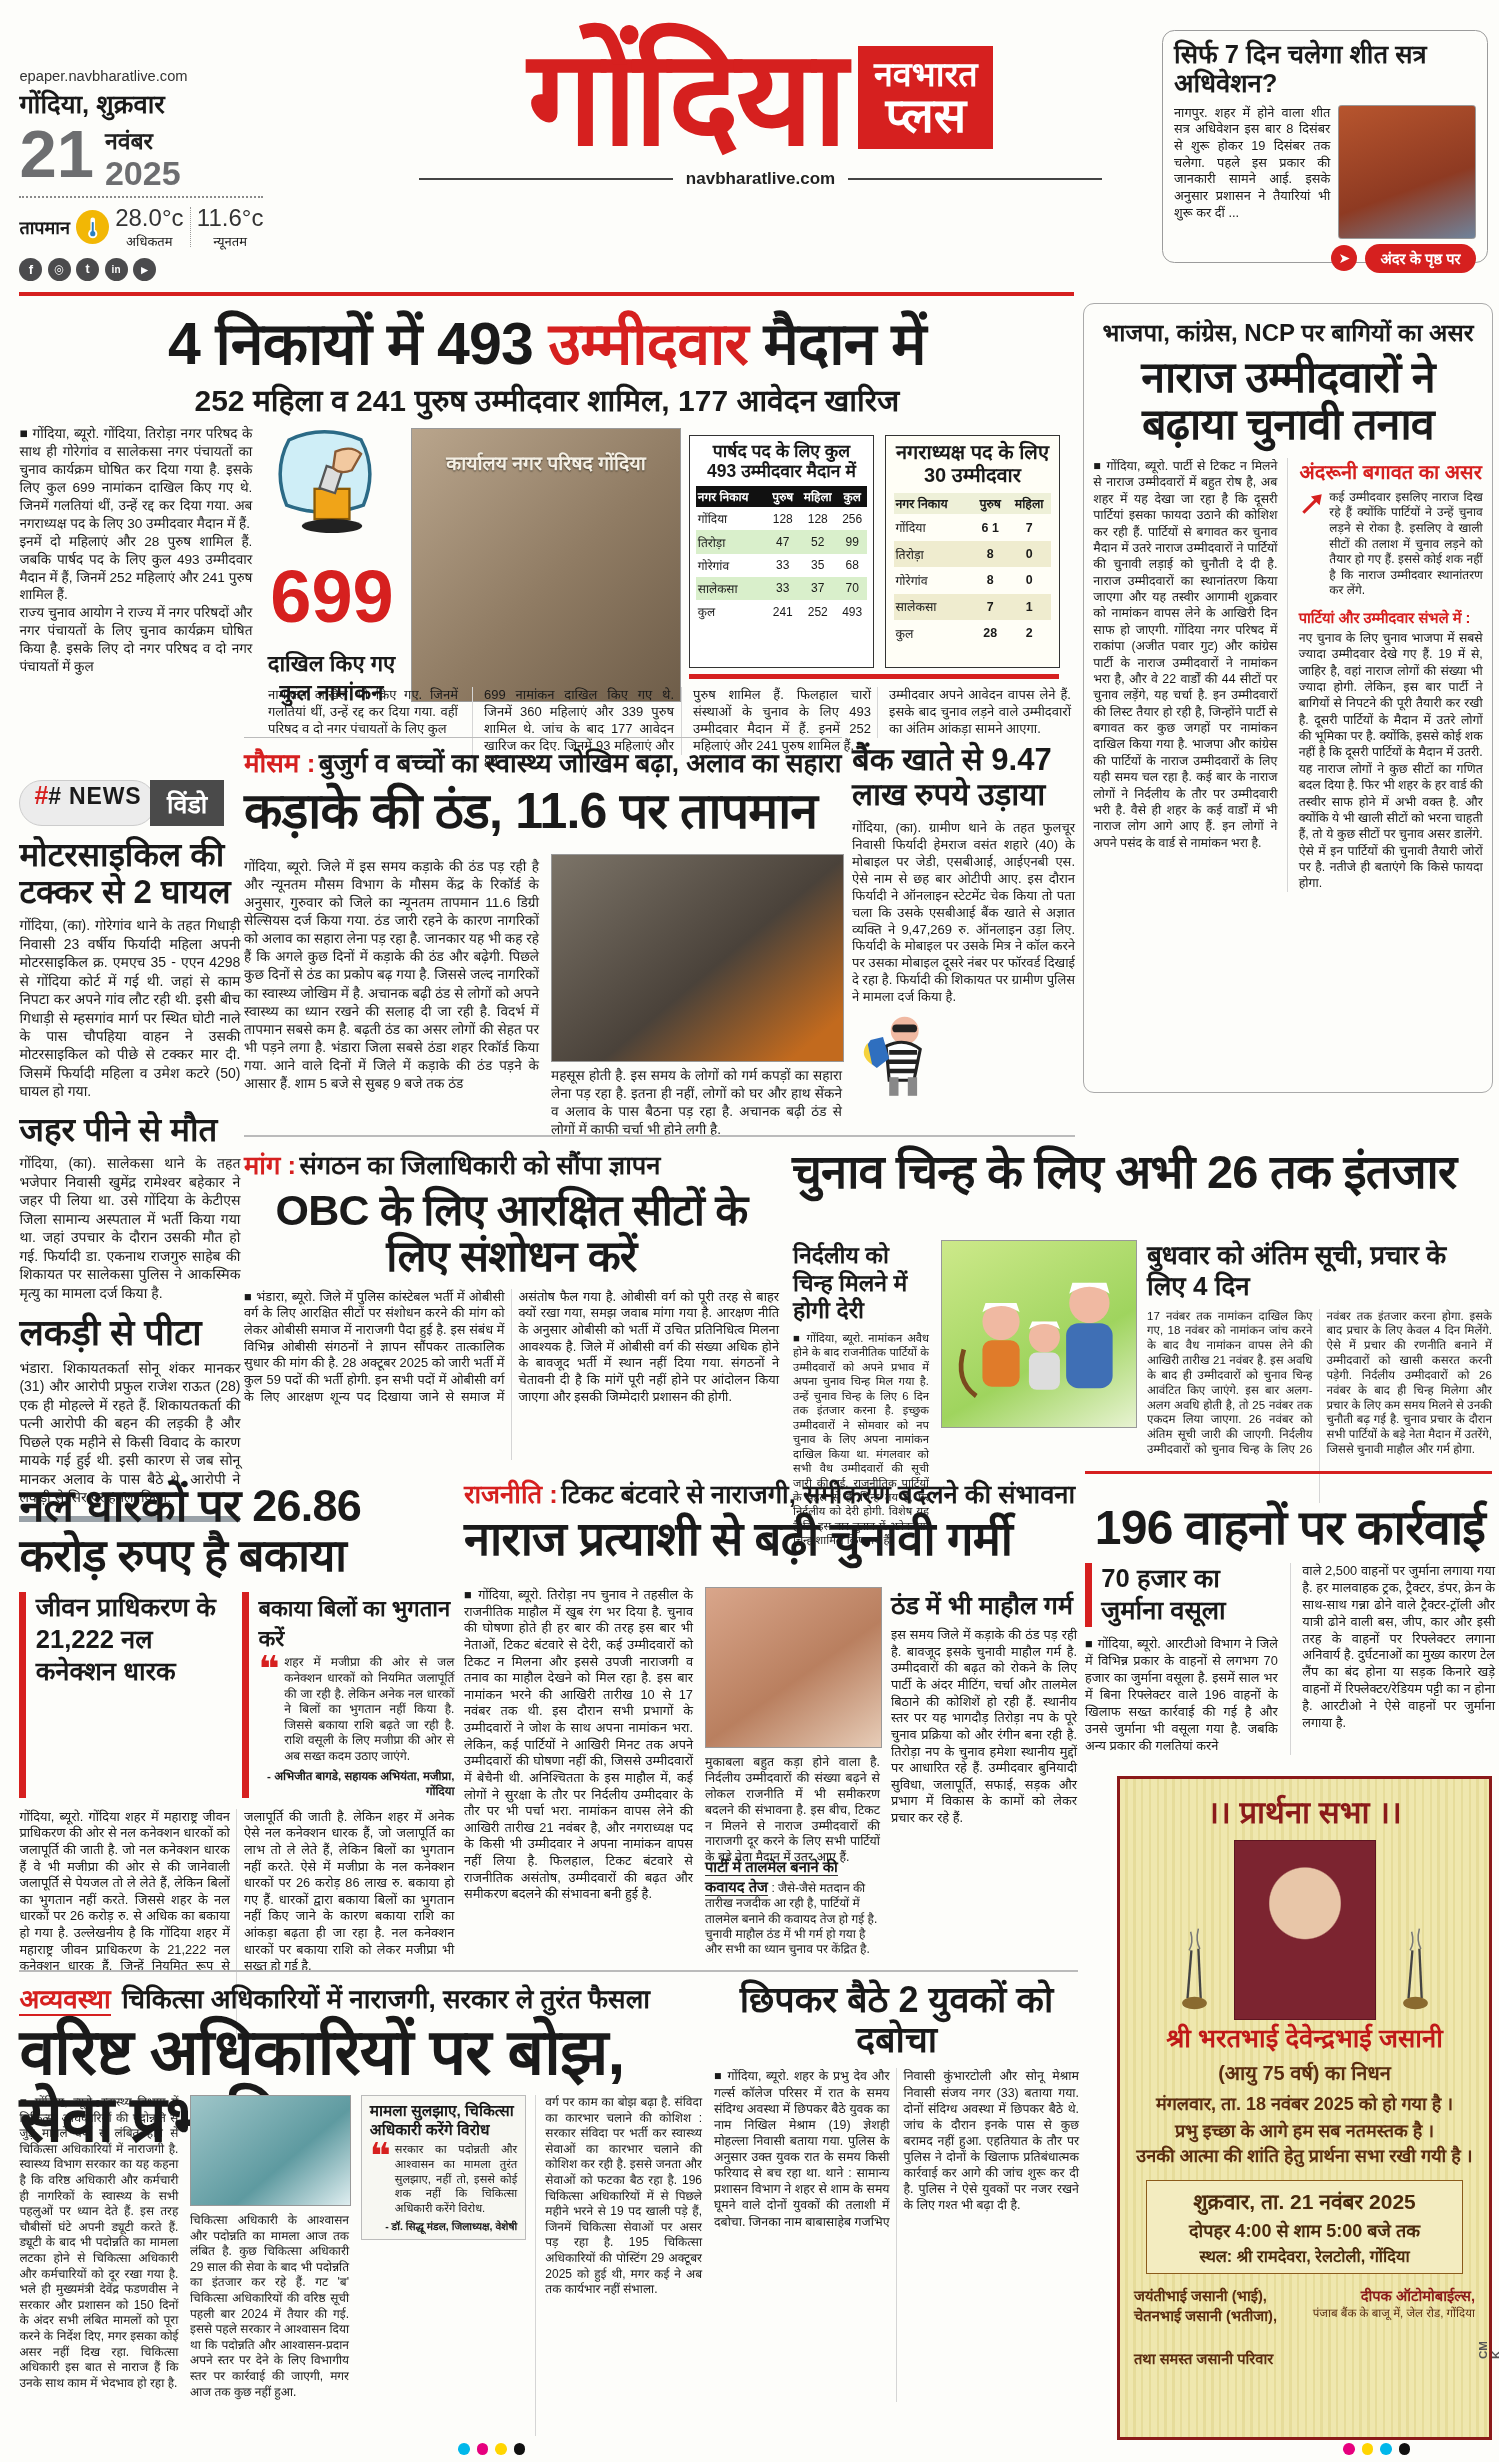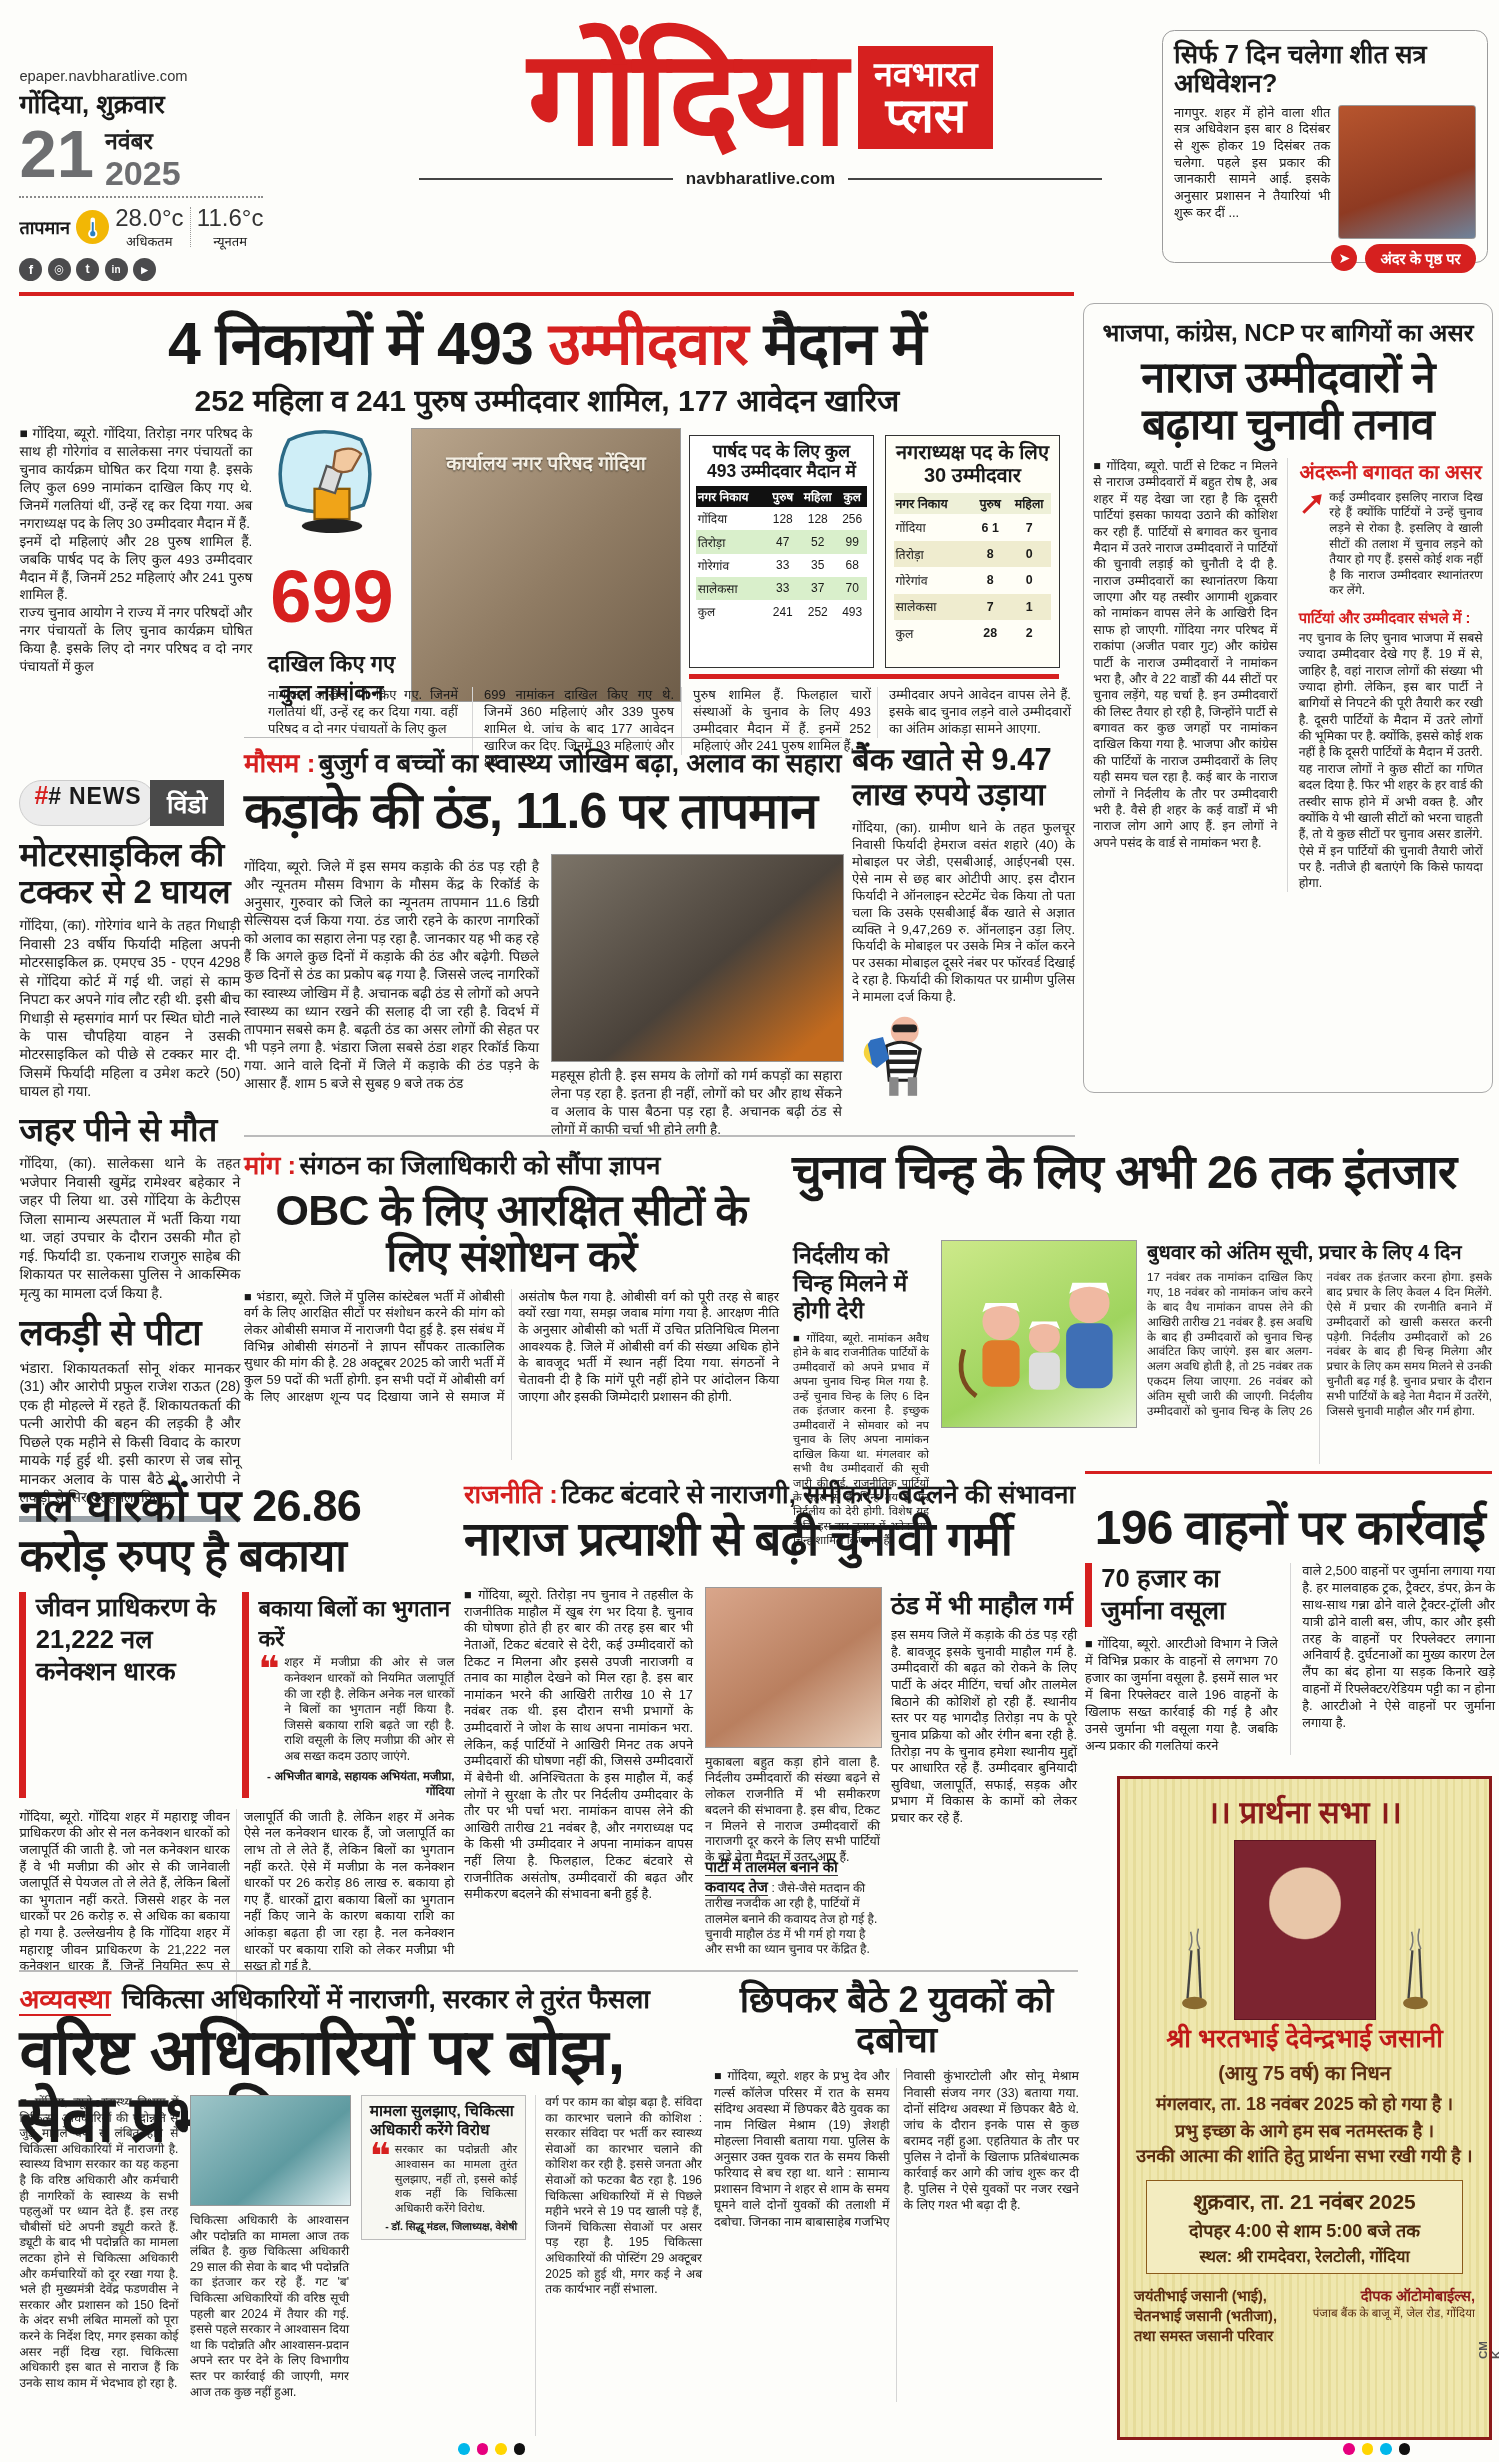"बुधवार को अंतिम सूची, प्रचार" div.b { font-size: 20px -> 26px }
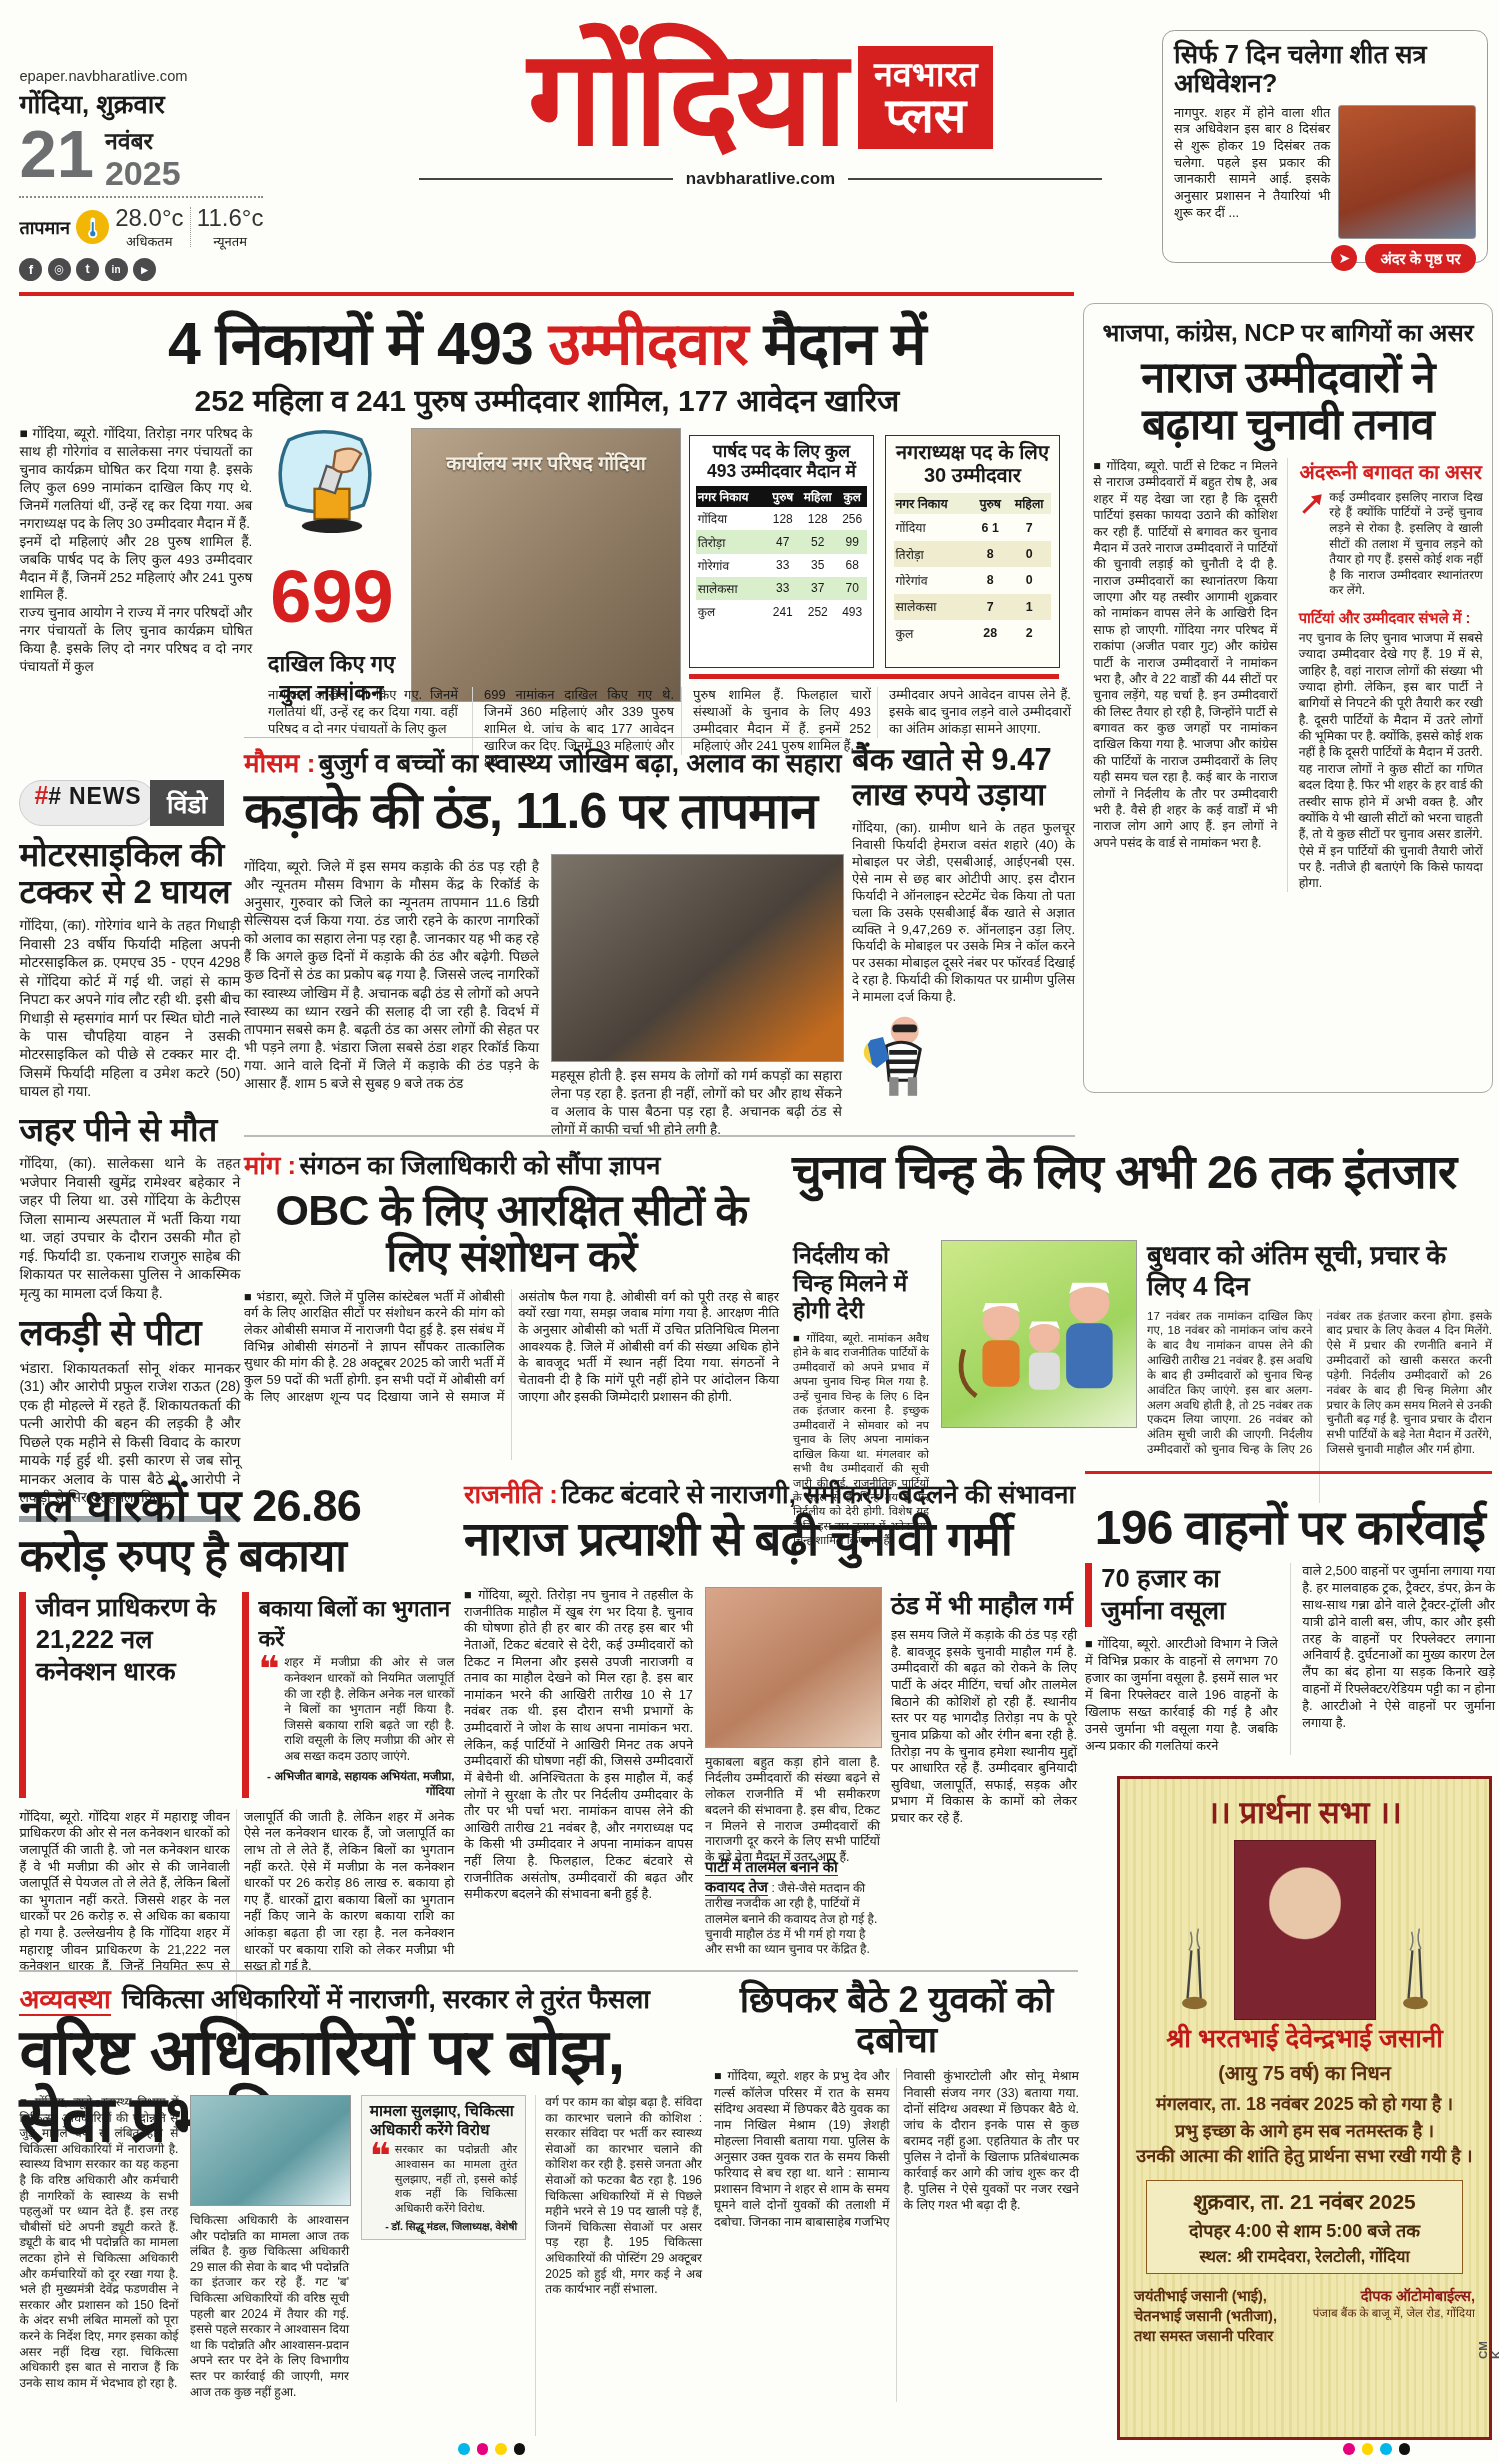"तथा समस्त जसानी परिवार" div.b { margin-top: none -> 23px }
